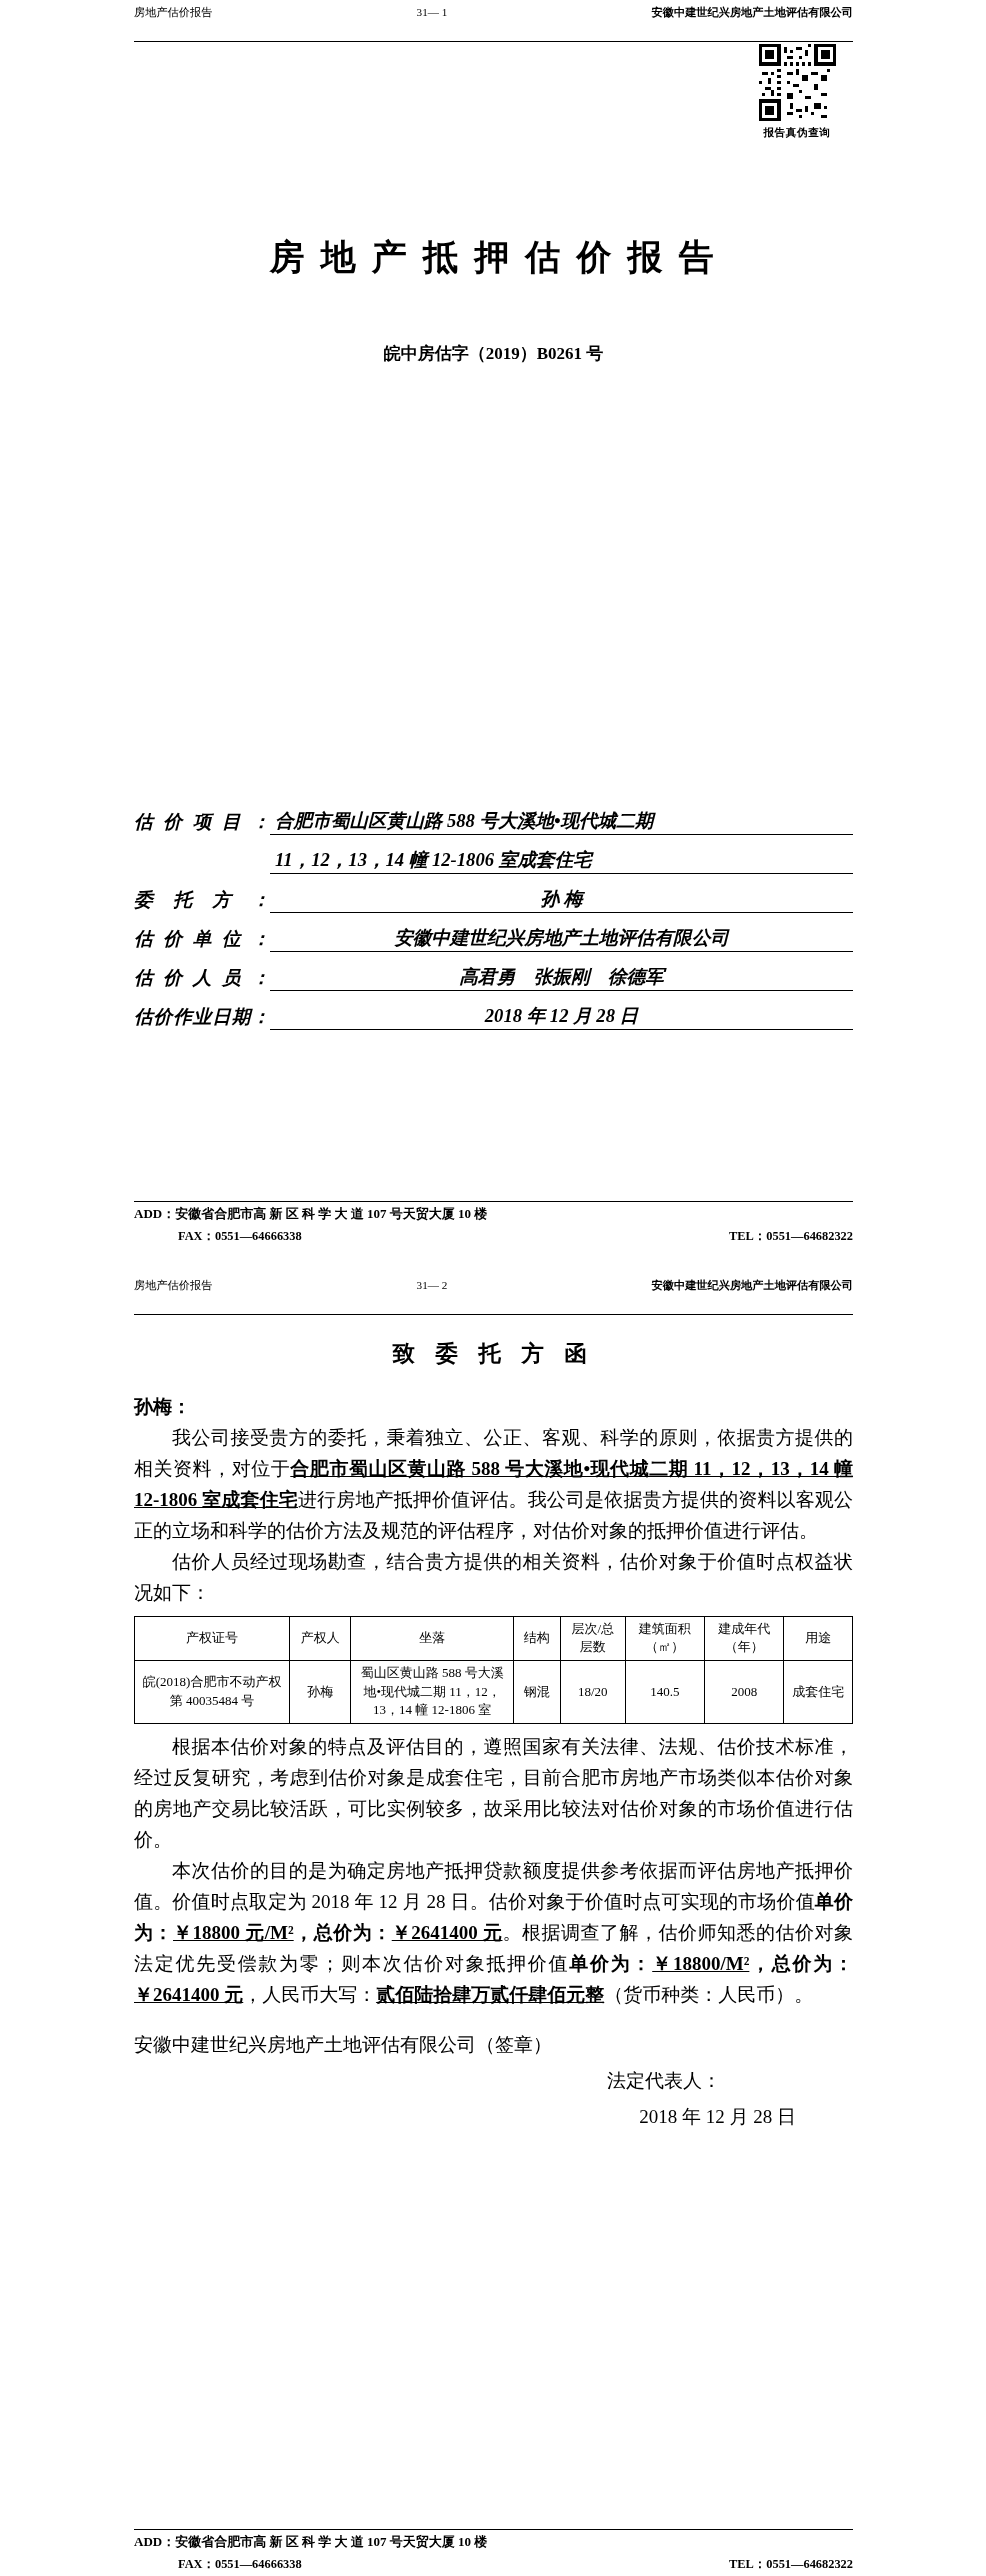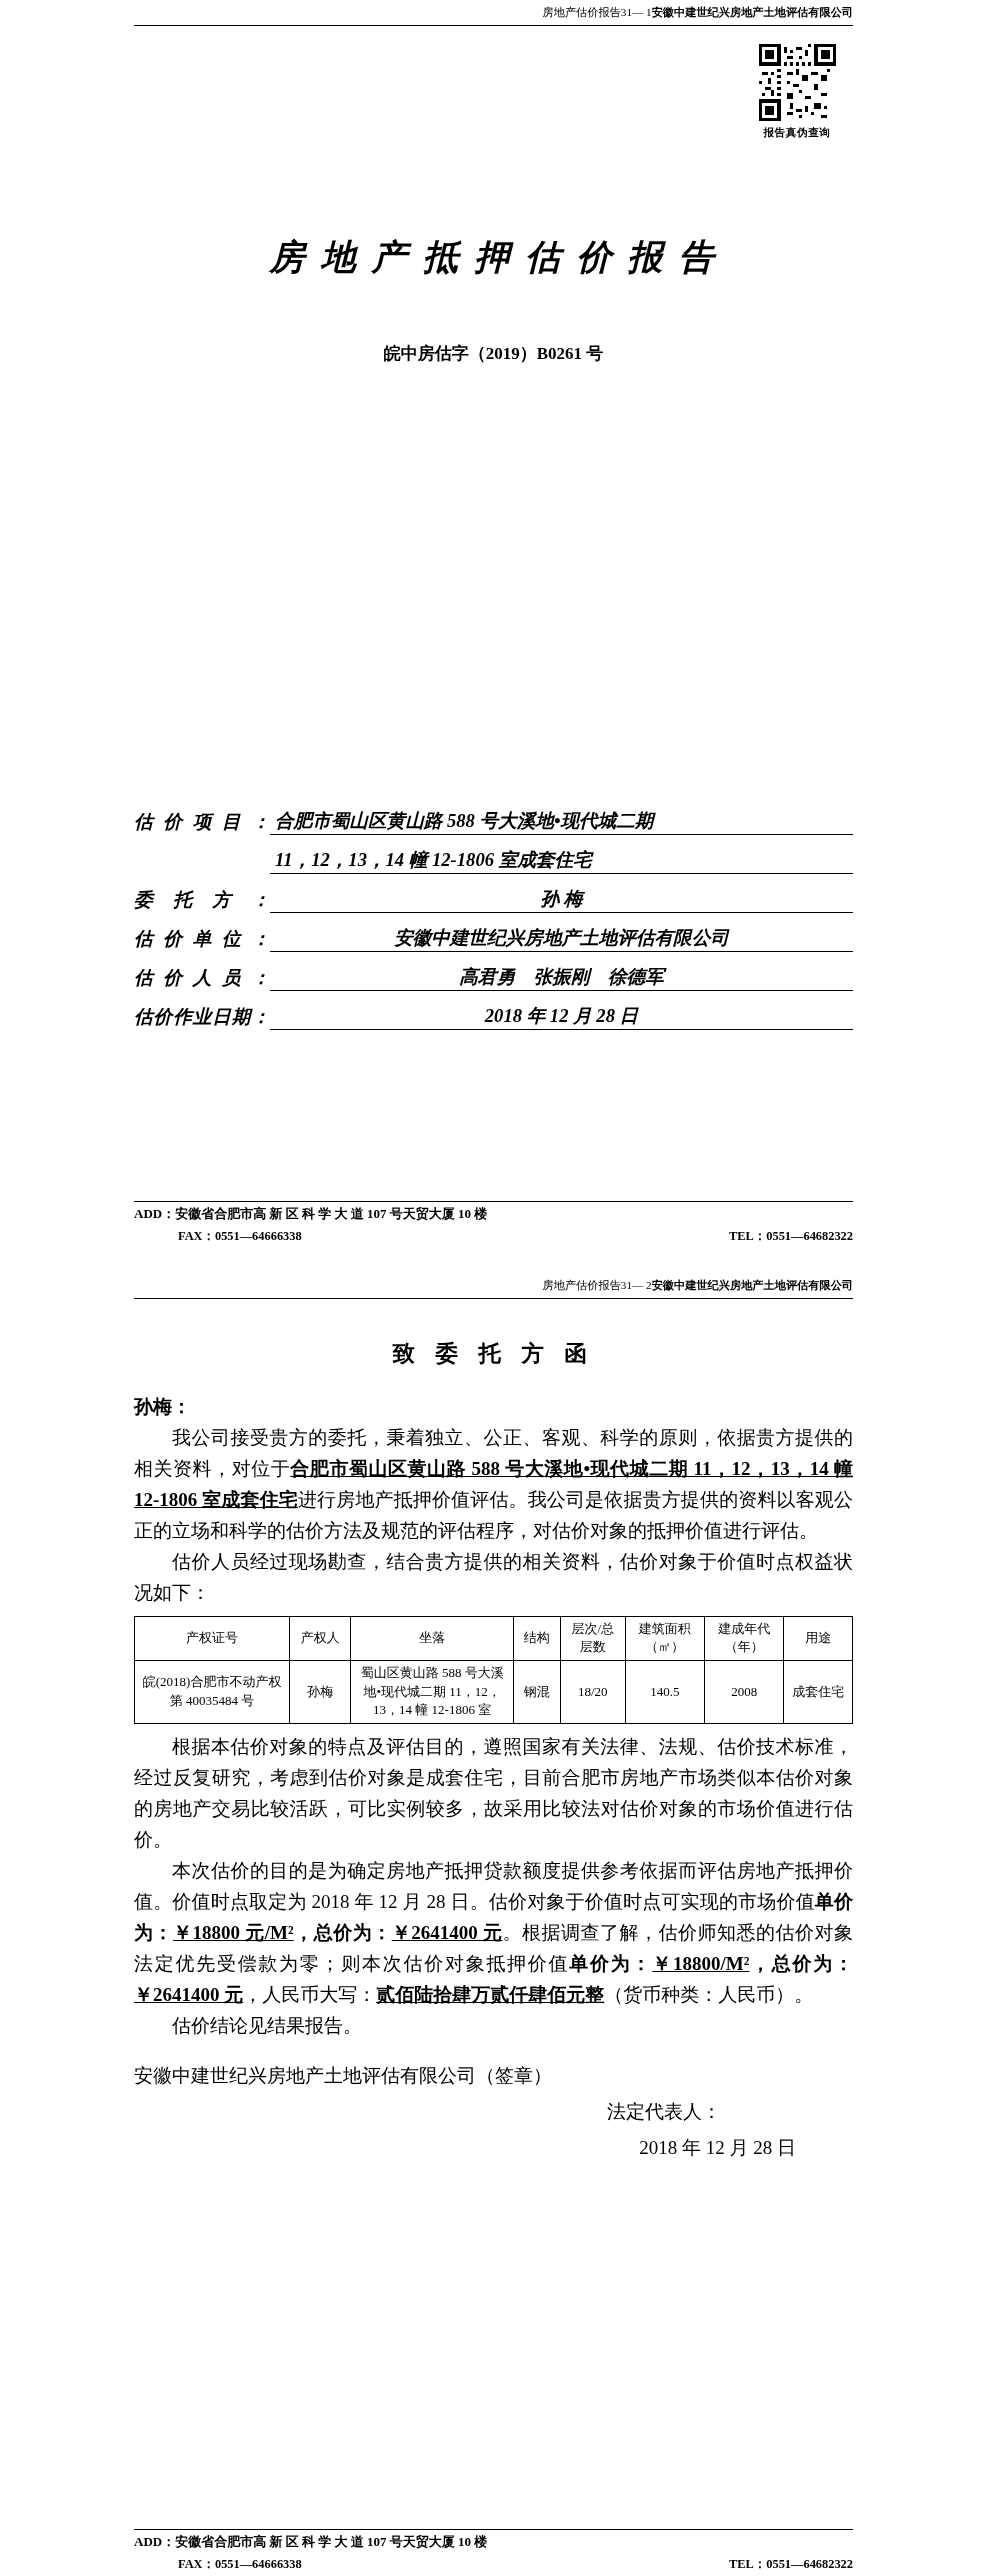"房地产估价报告" .page-header { justify-content: flex-end -> space-between; padding-bottom: 5px -> 21px }
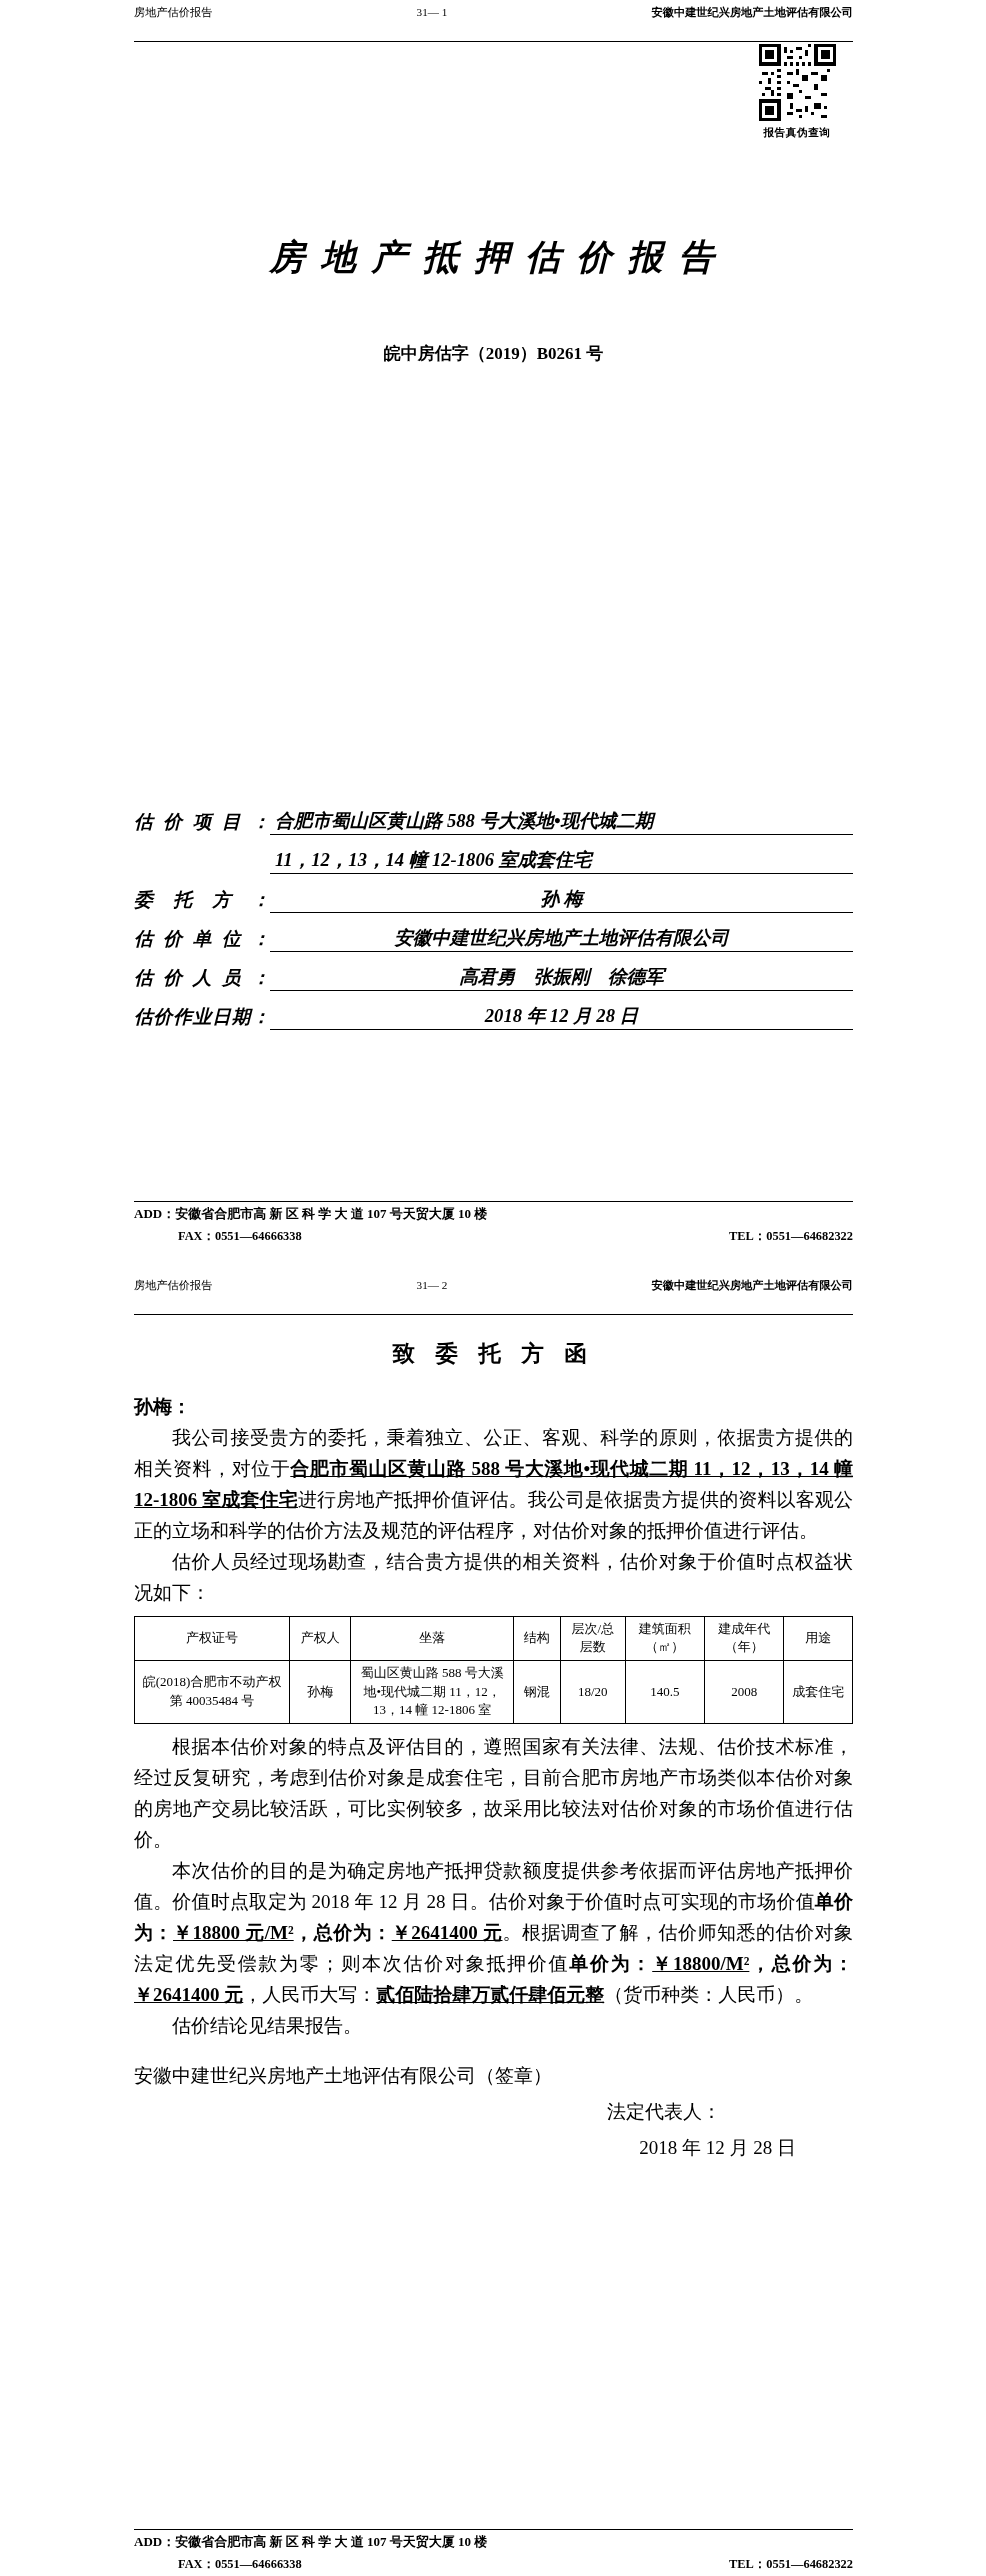"房 地 产 抵 押" .report-title { font-style: italic -> none }
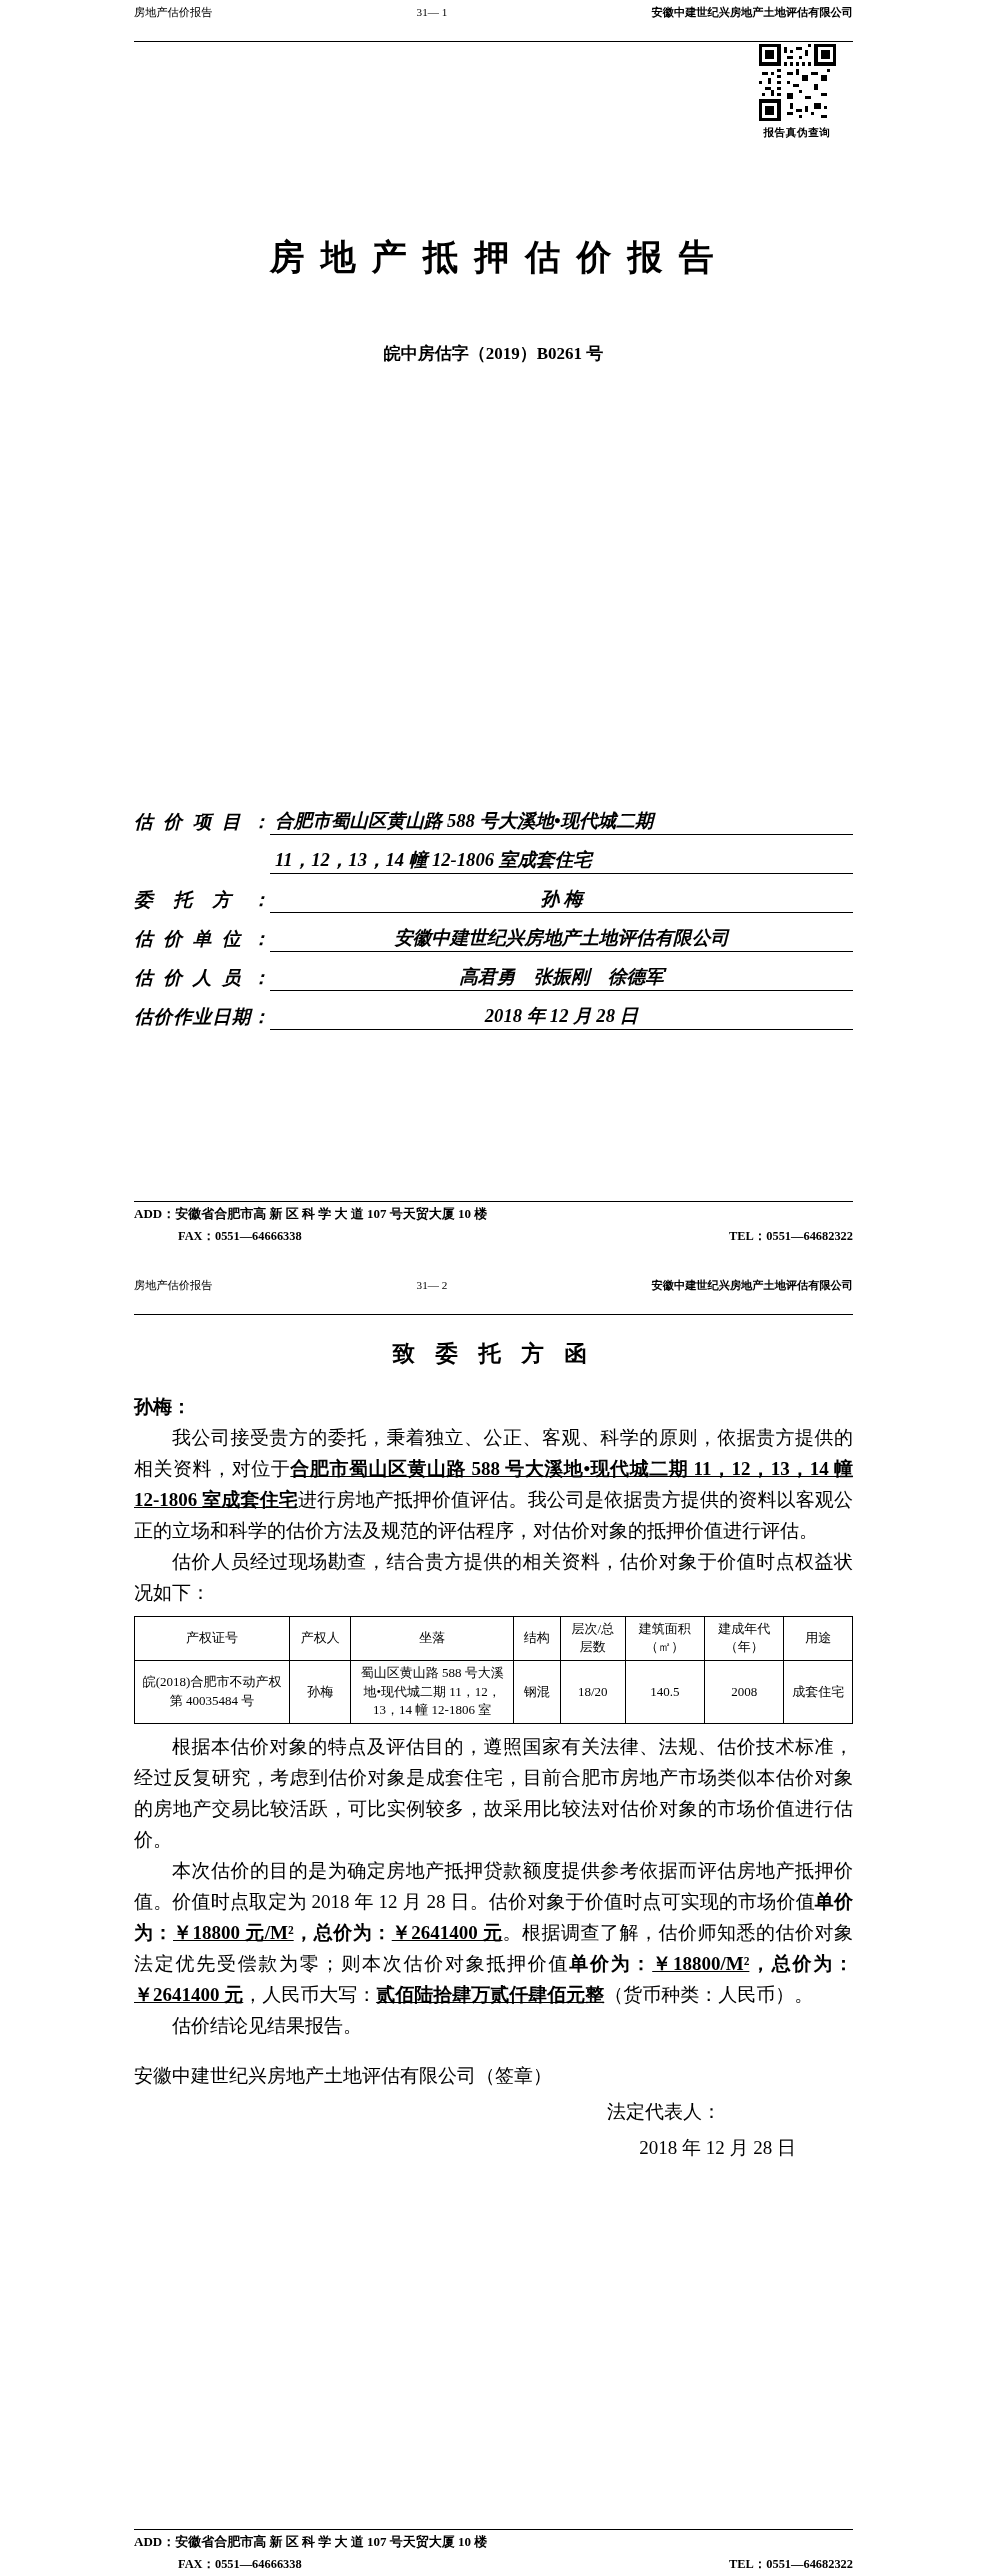"估价结论见结果报告。" p.para { html: <p><span>估价结论见结果报告。</span></p> -> none }
